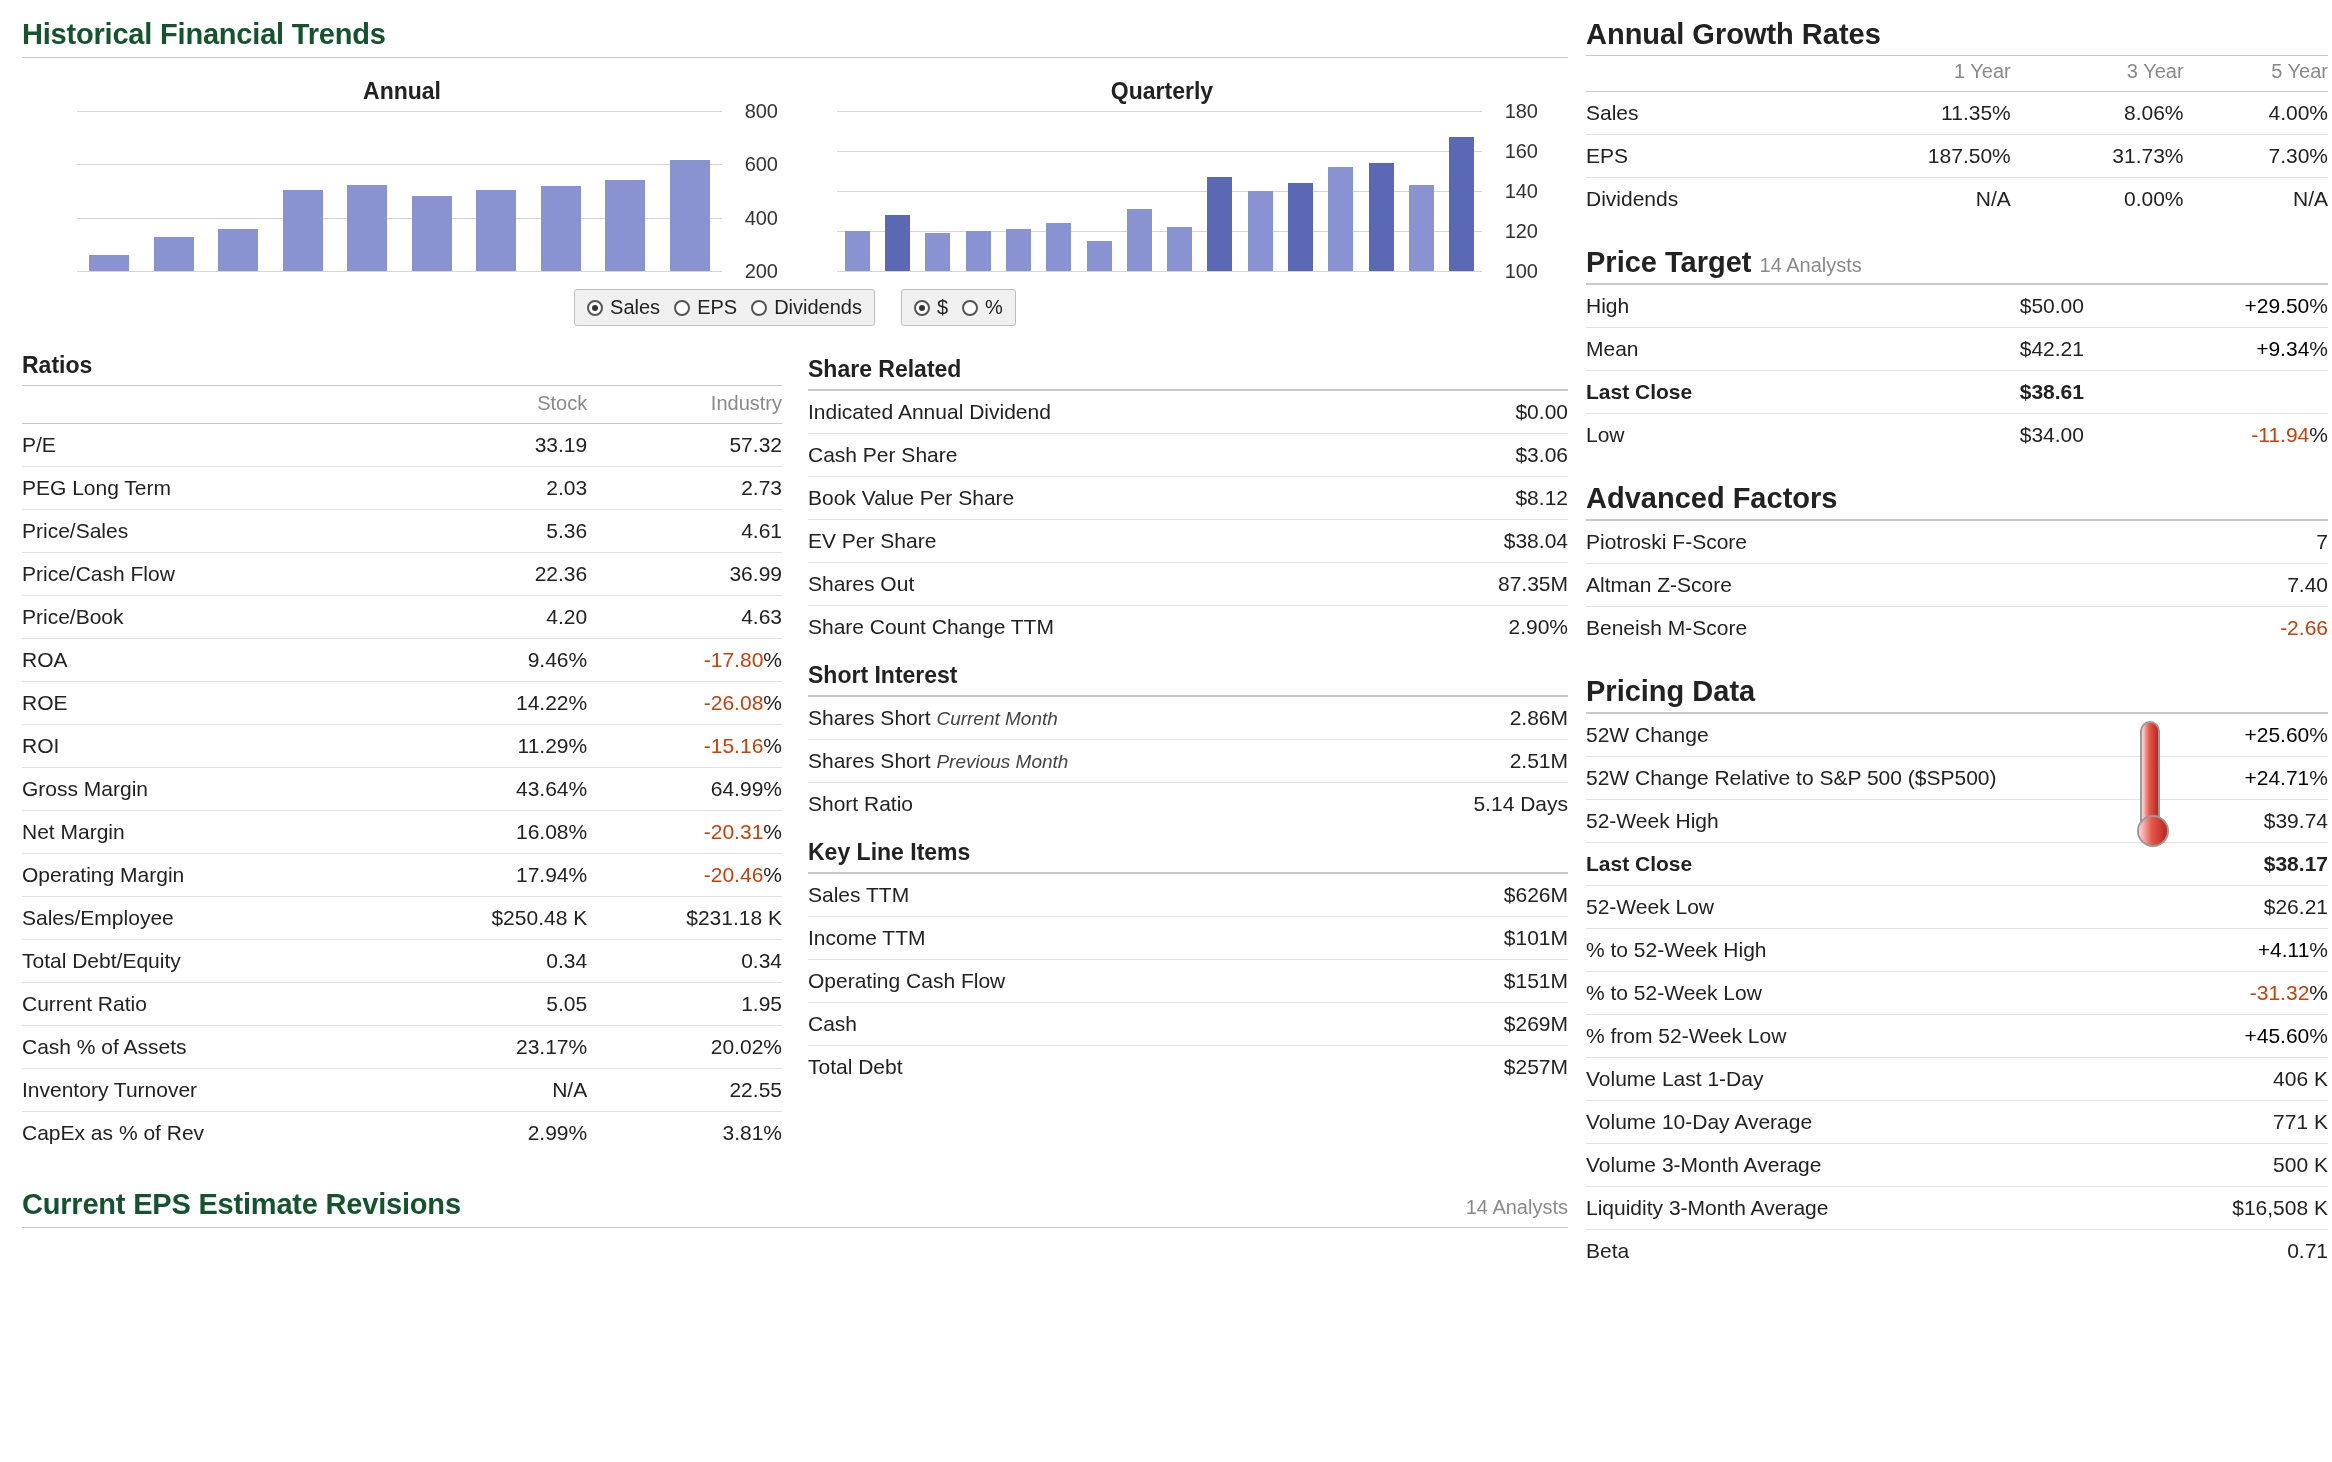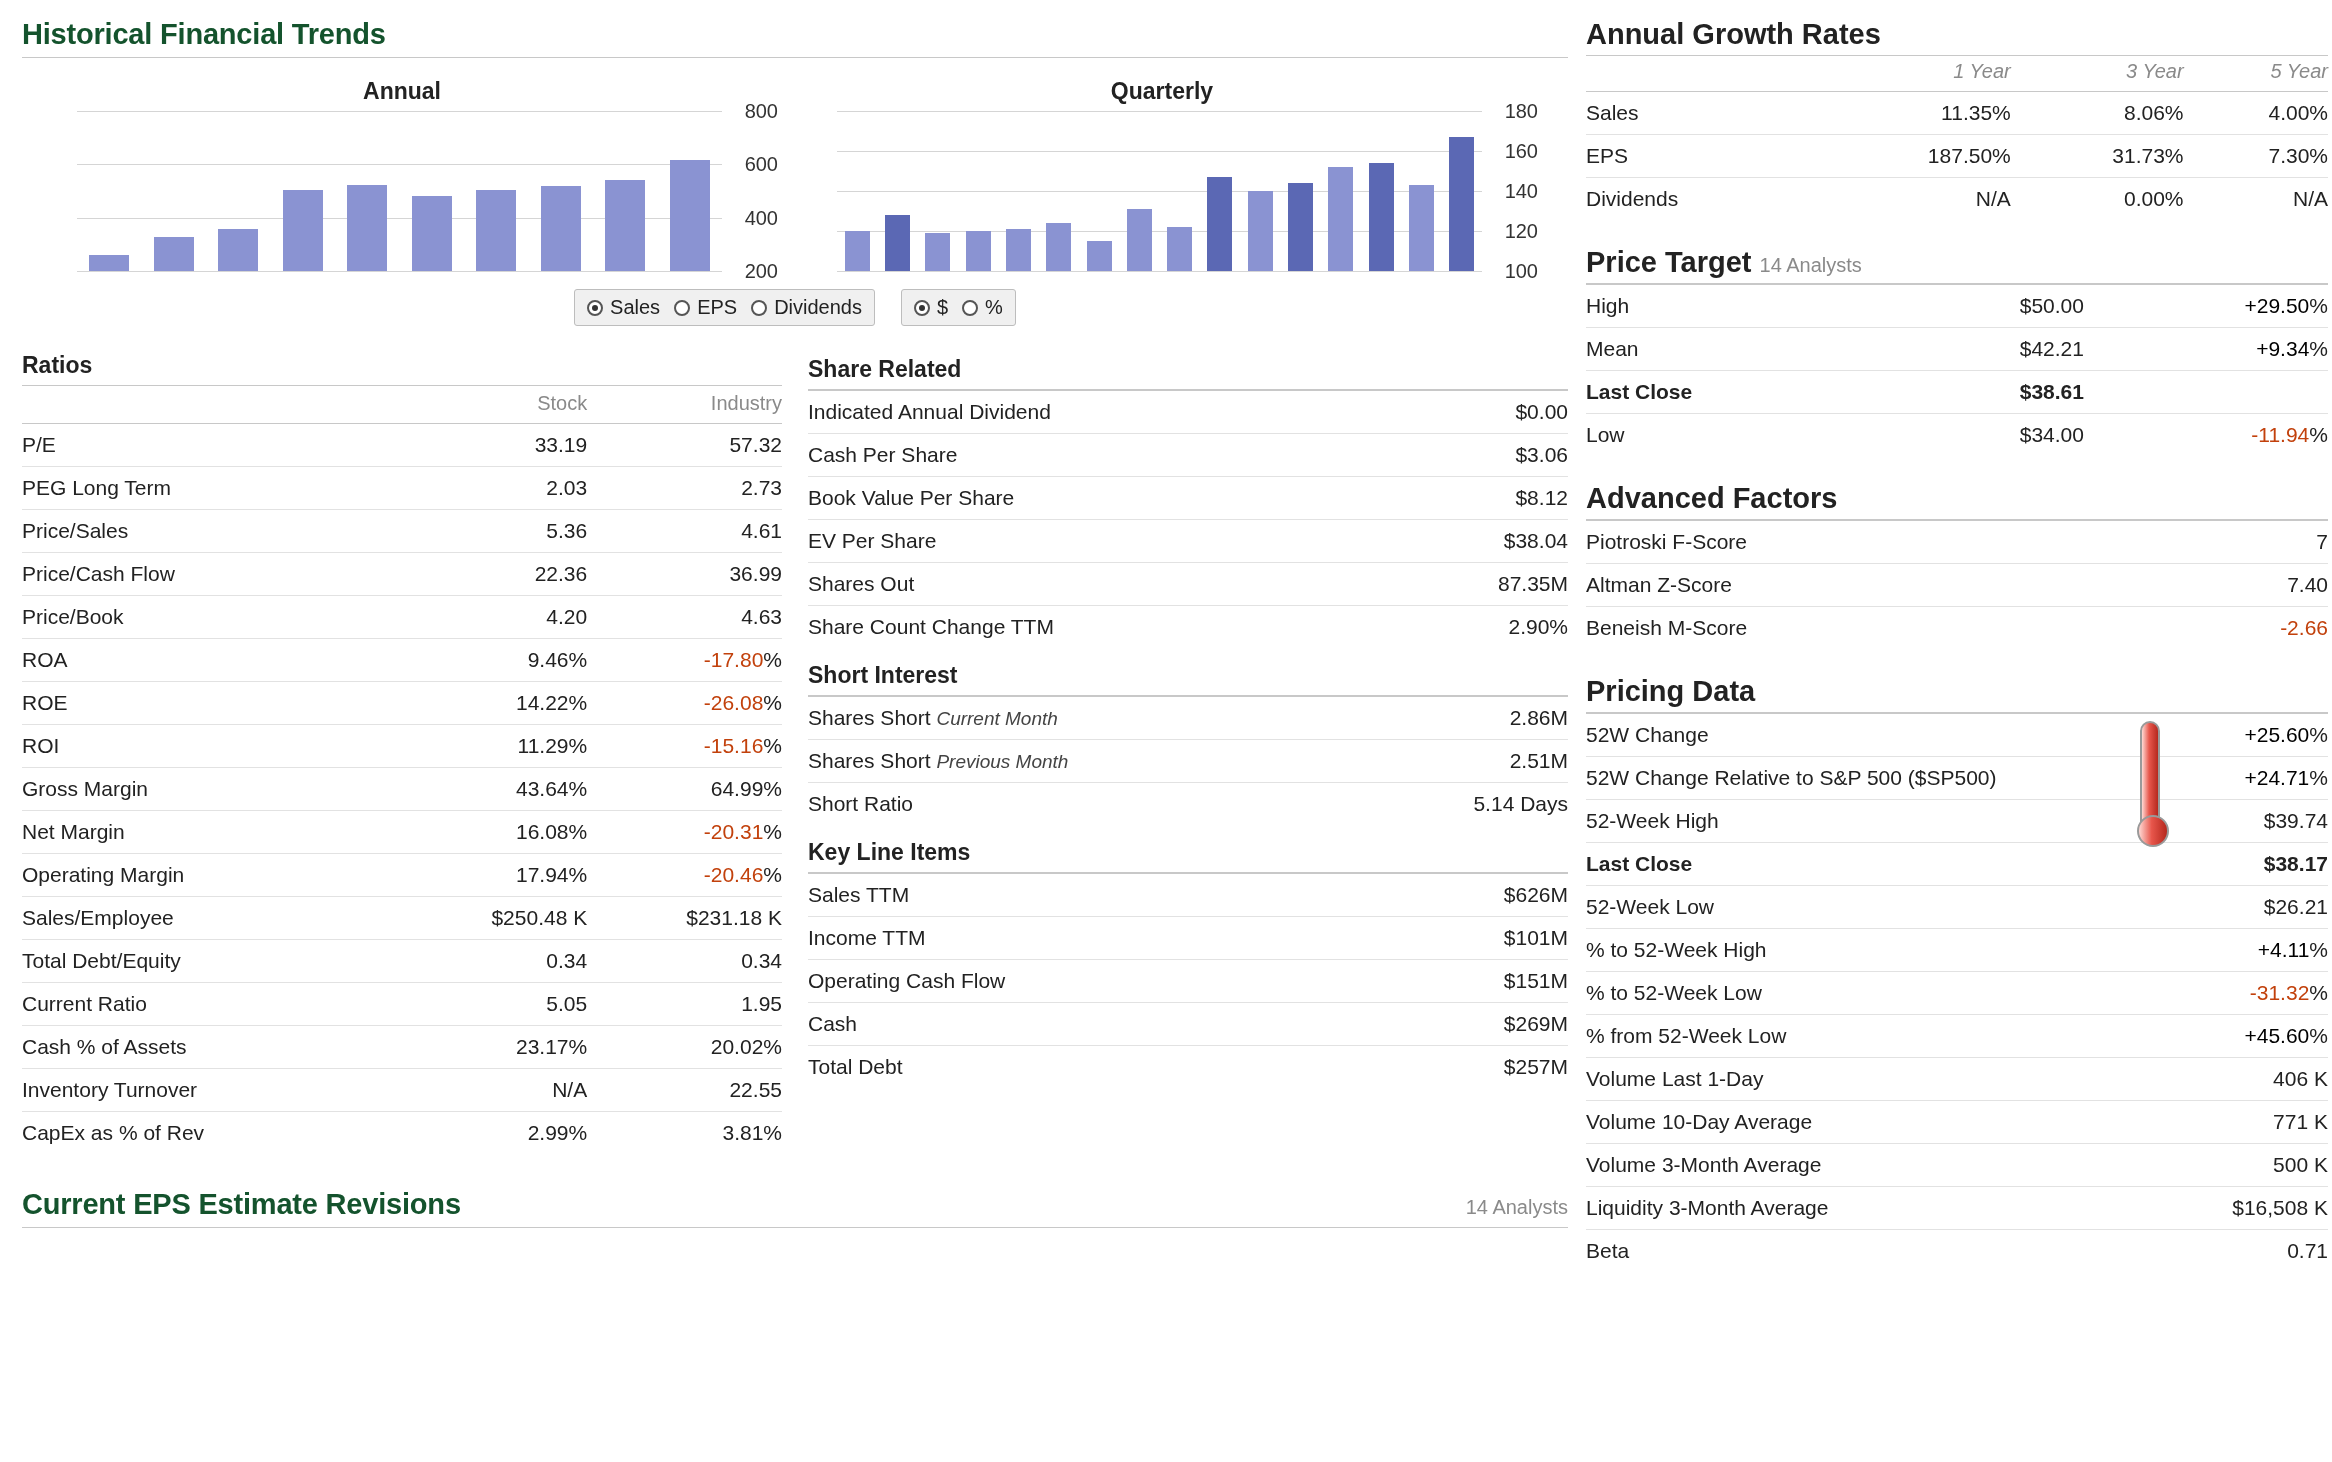"1 Year" table.rt th { font-style: italic -> none }
